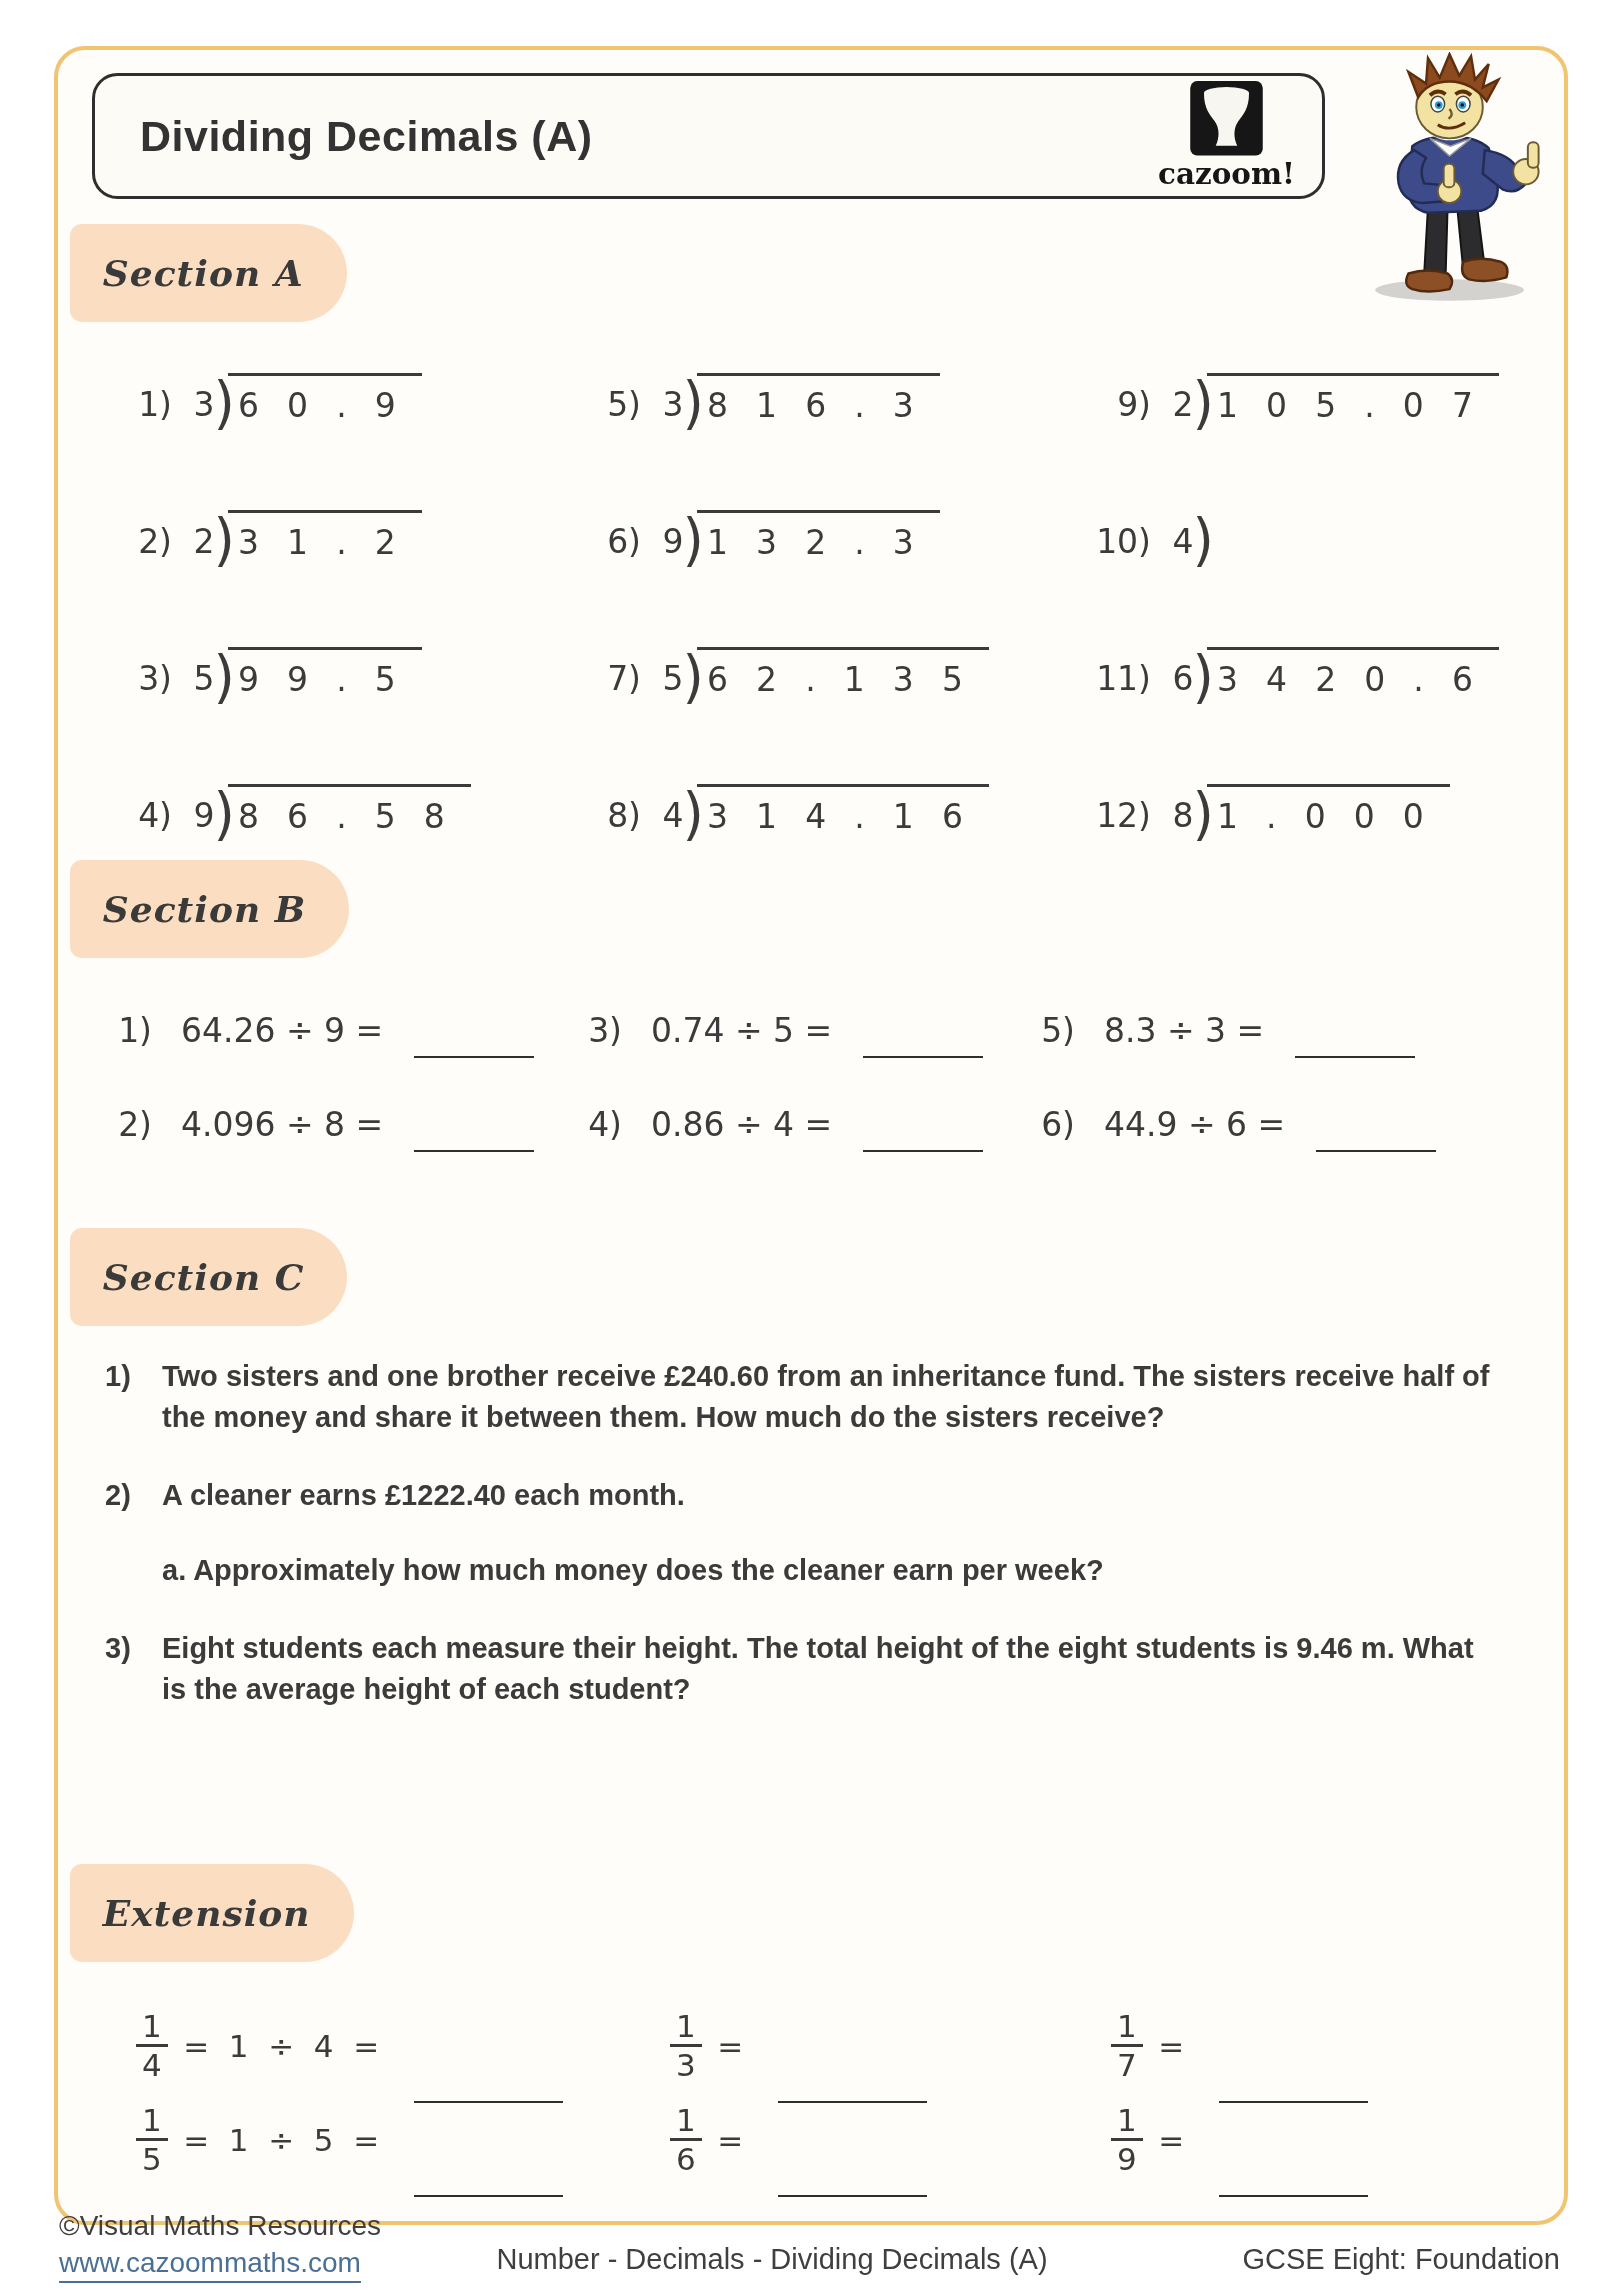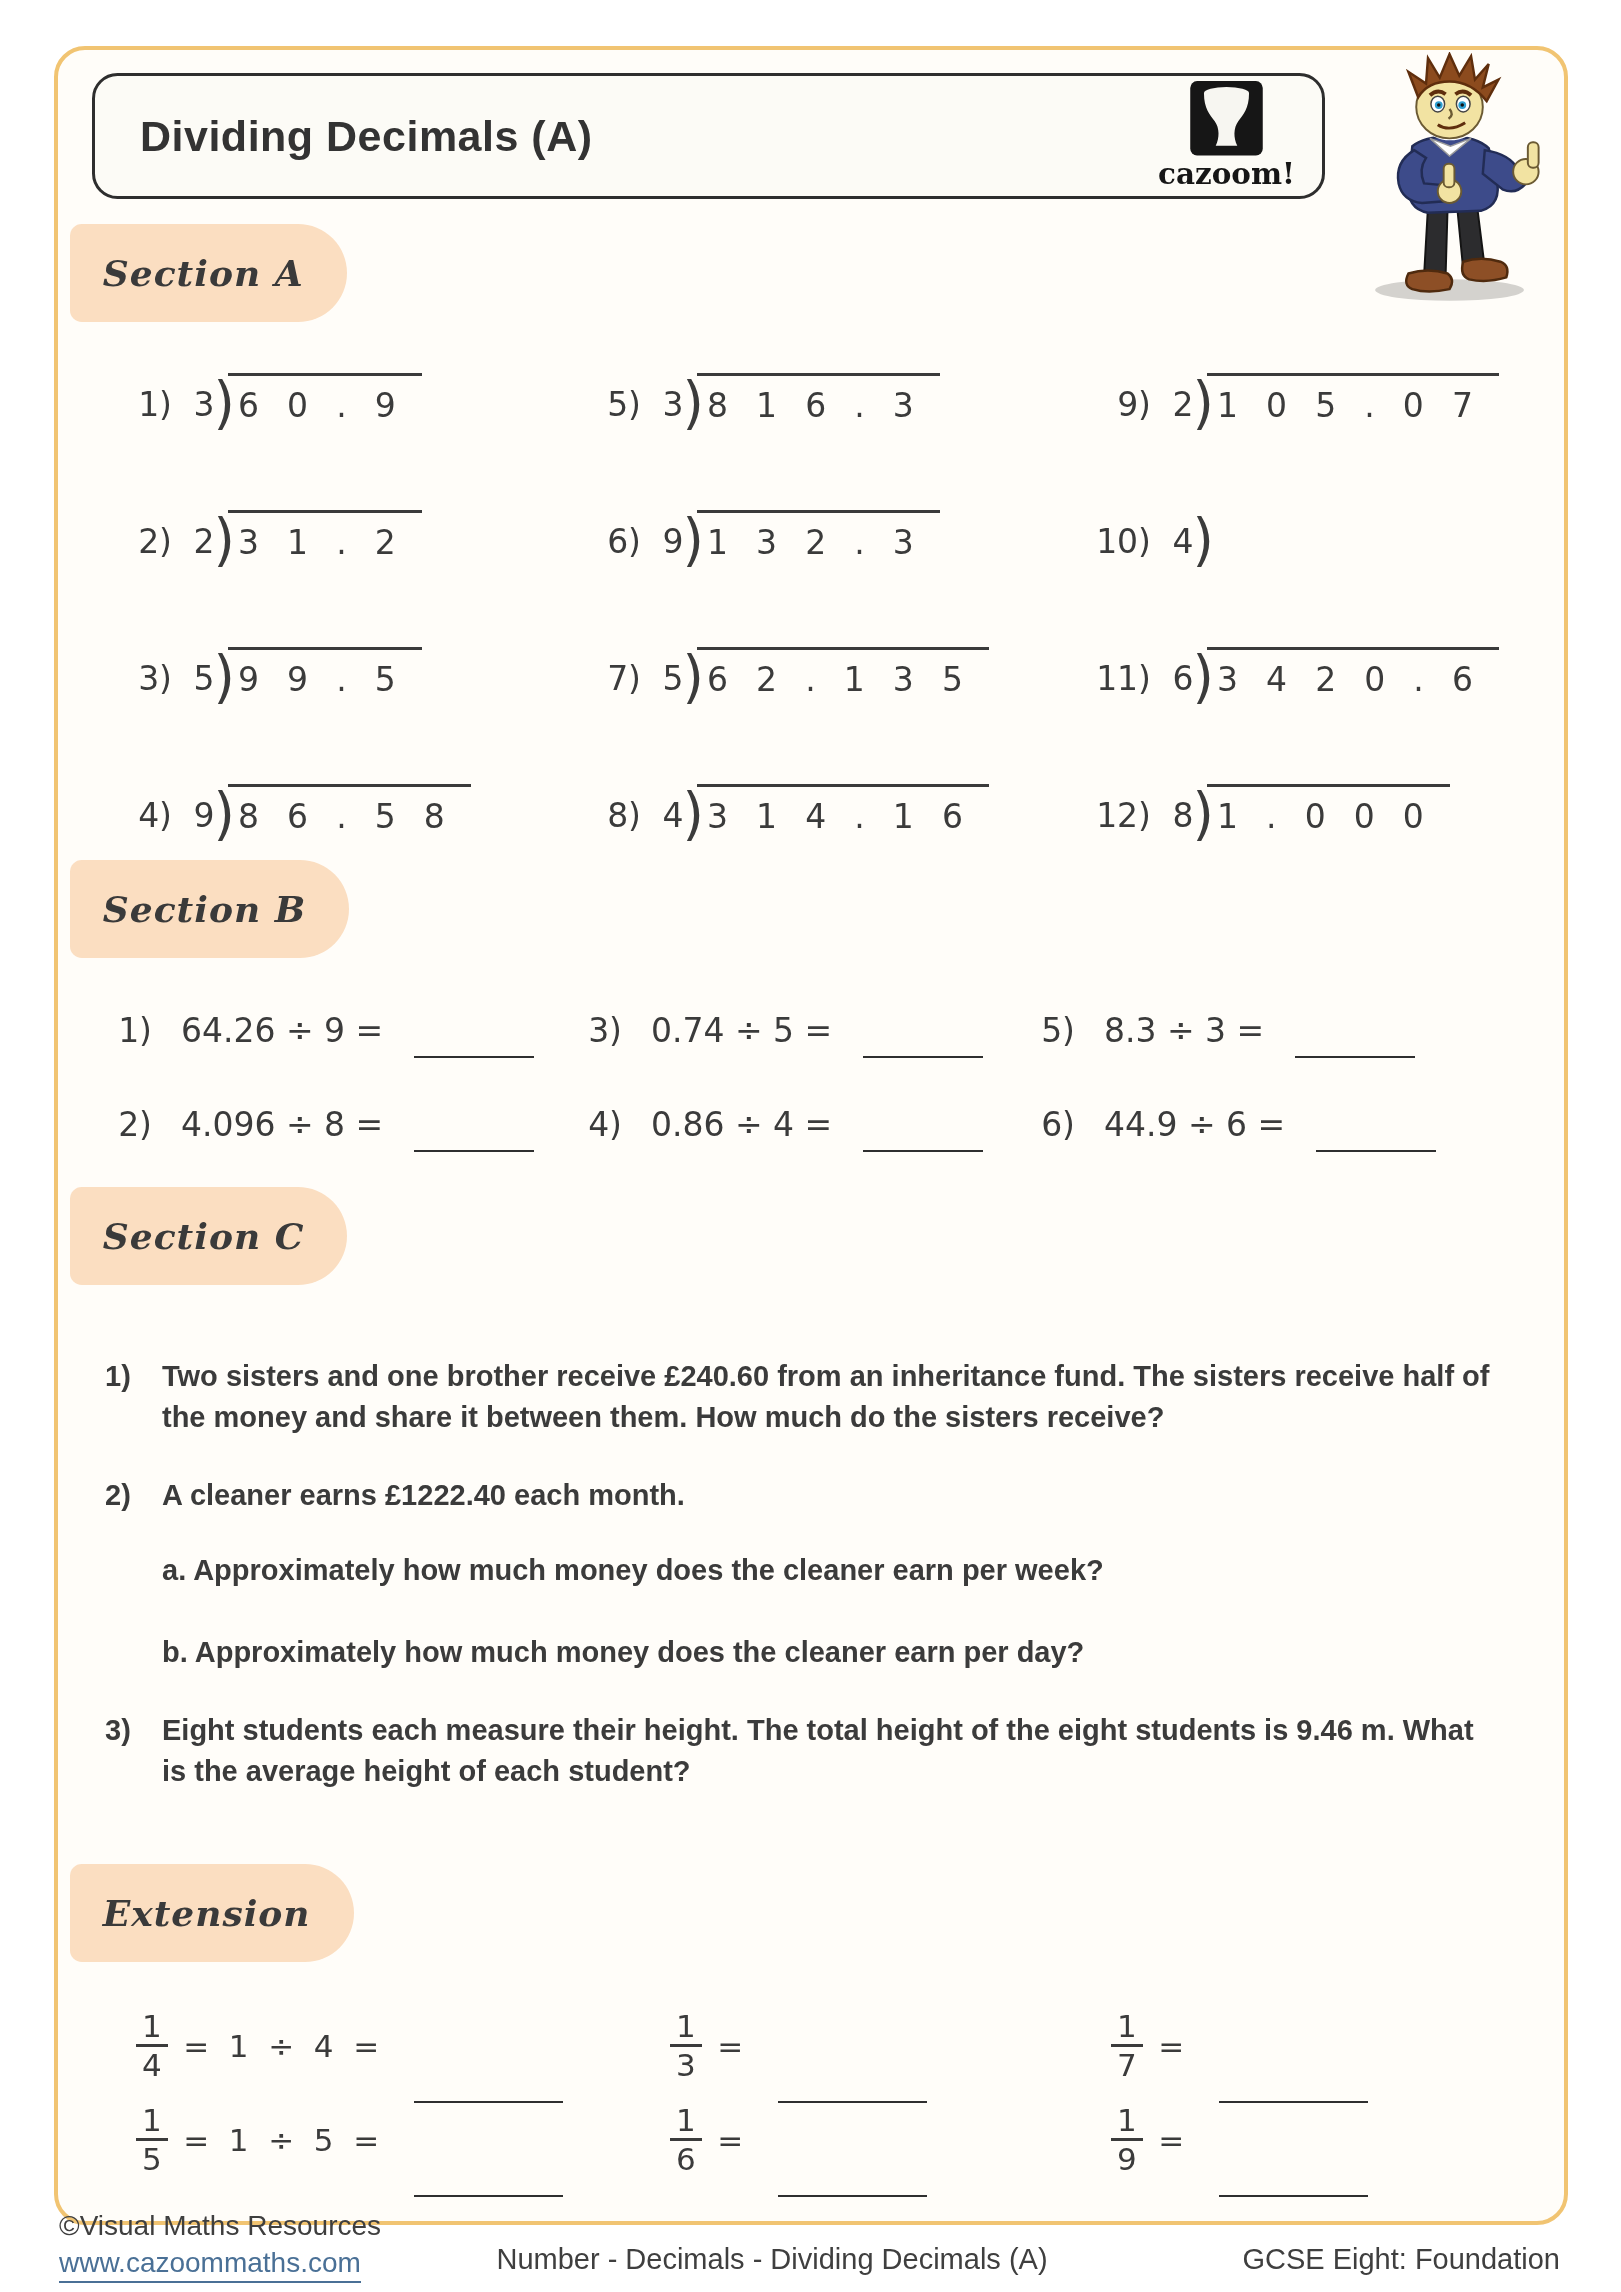"Section C" .lab-c { top: 1137px -> 1178px }
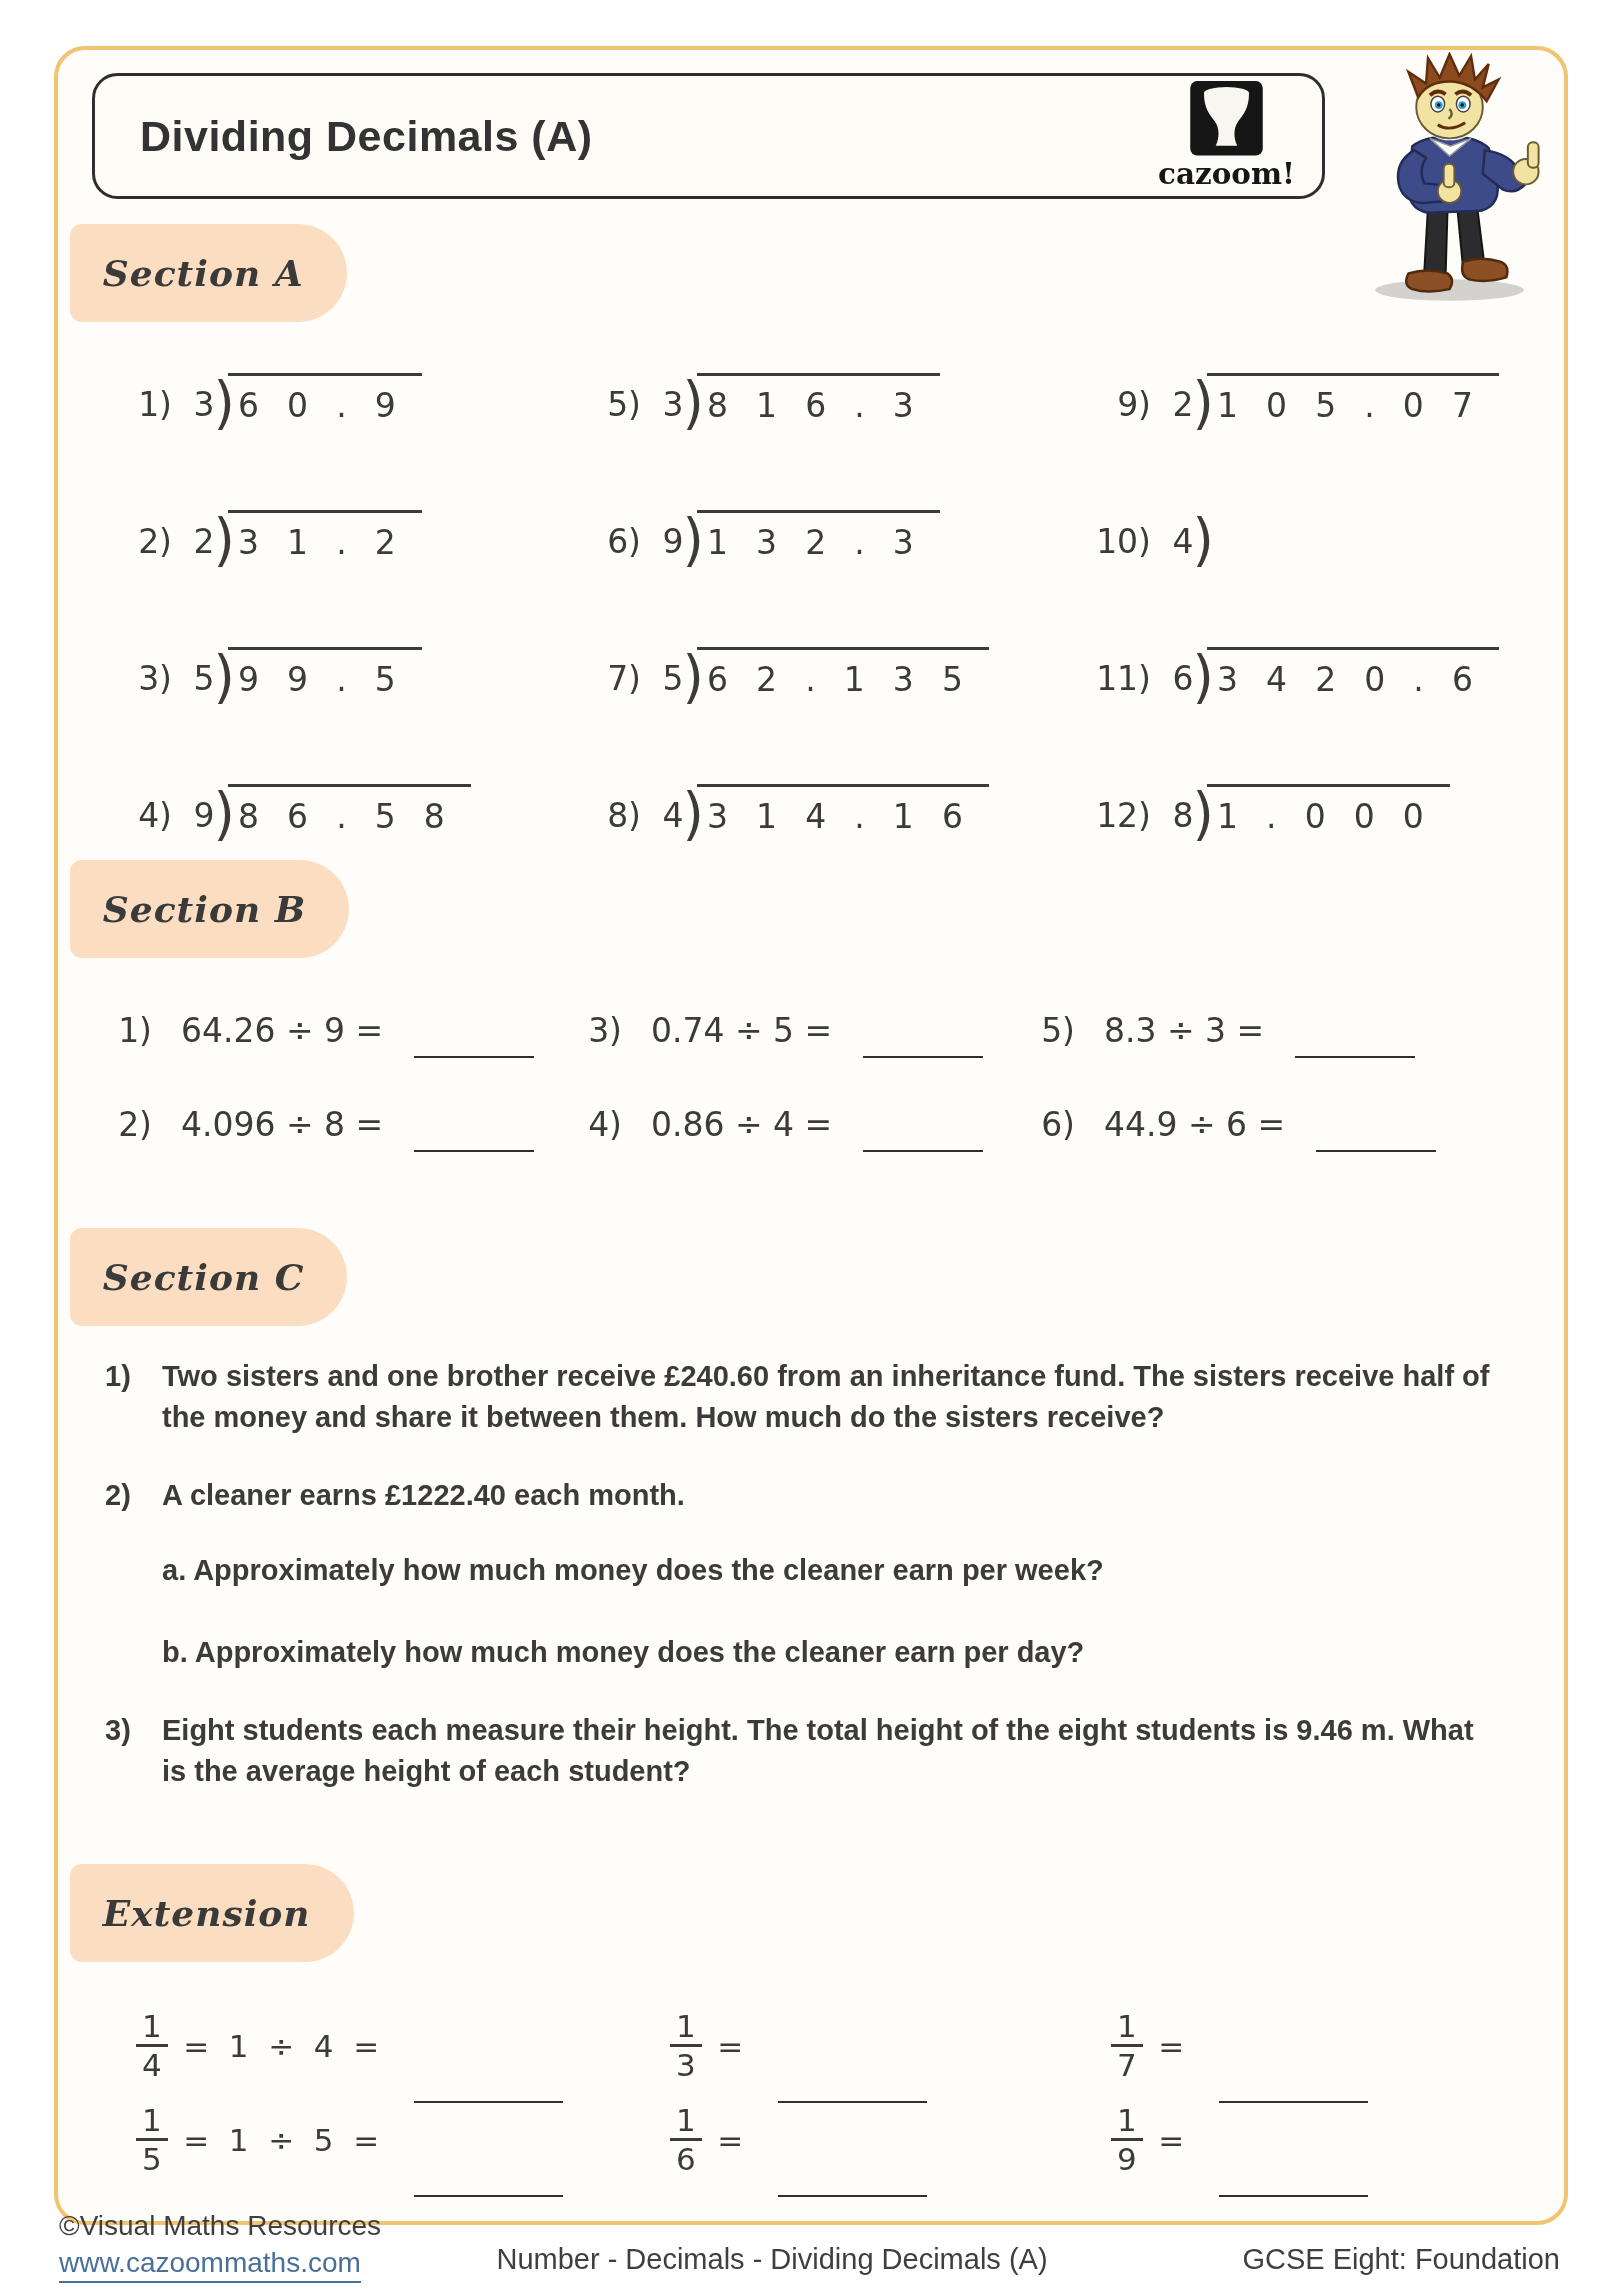"b. Approximately how much money" div.c-sub { html: <div>b. Approximately how much money does the cleaner earn per day?</div> -> none }
